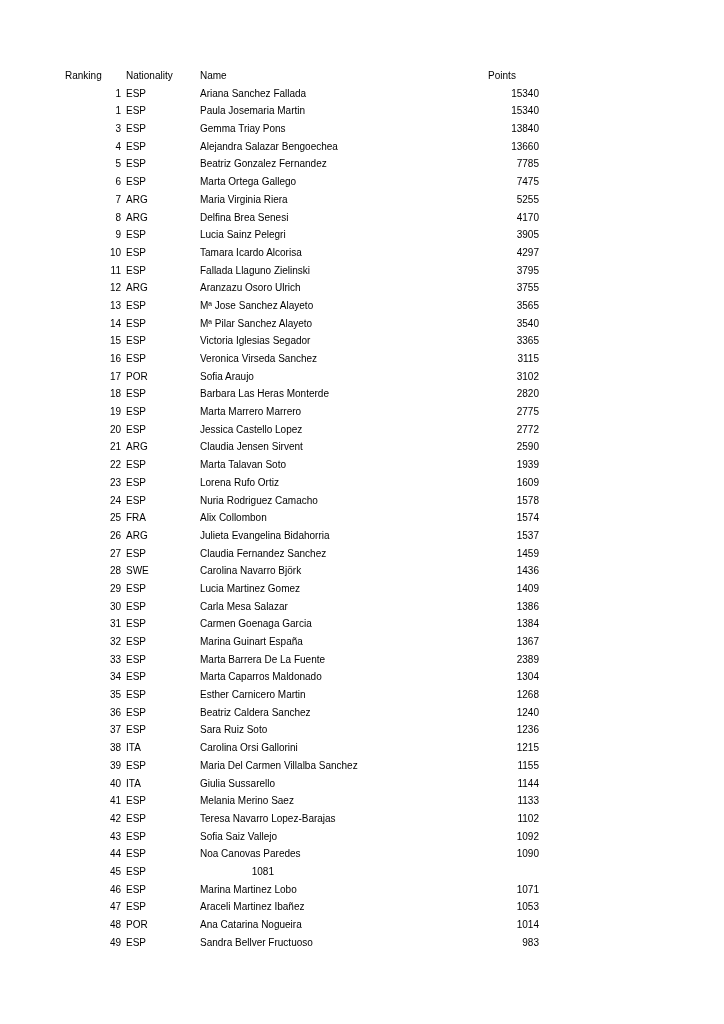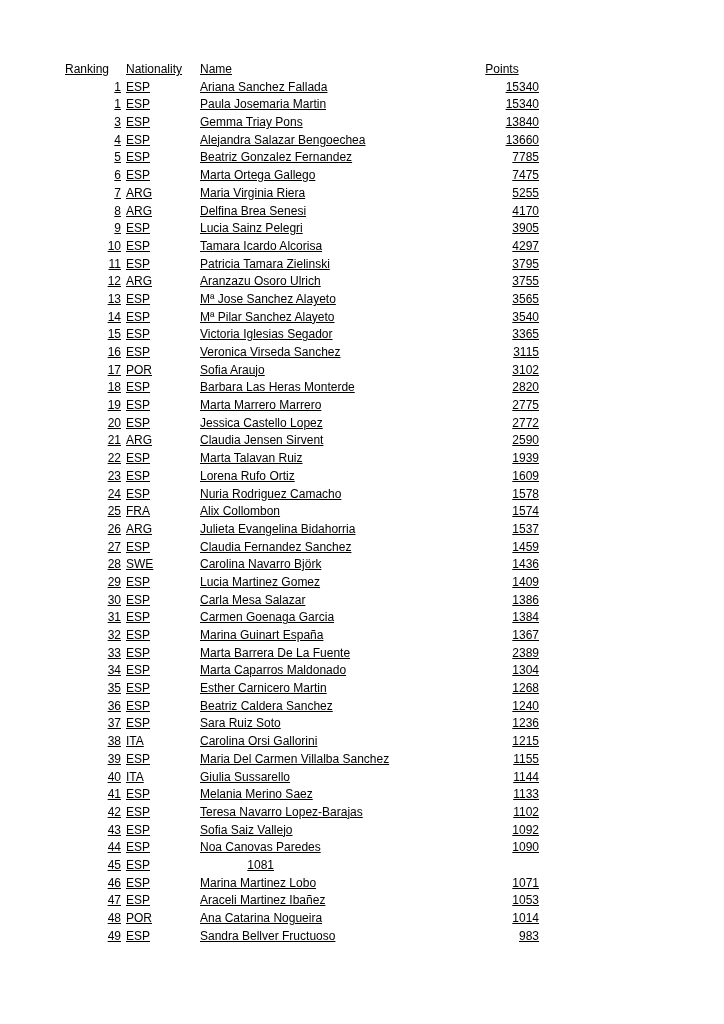"Ranking" .rank-table { font-size: 12px -> 10px; text-decoration: underline -> none; top: 61px -> 67px }
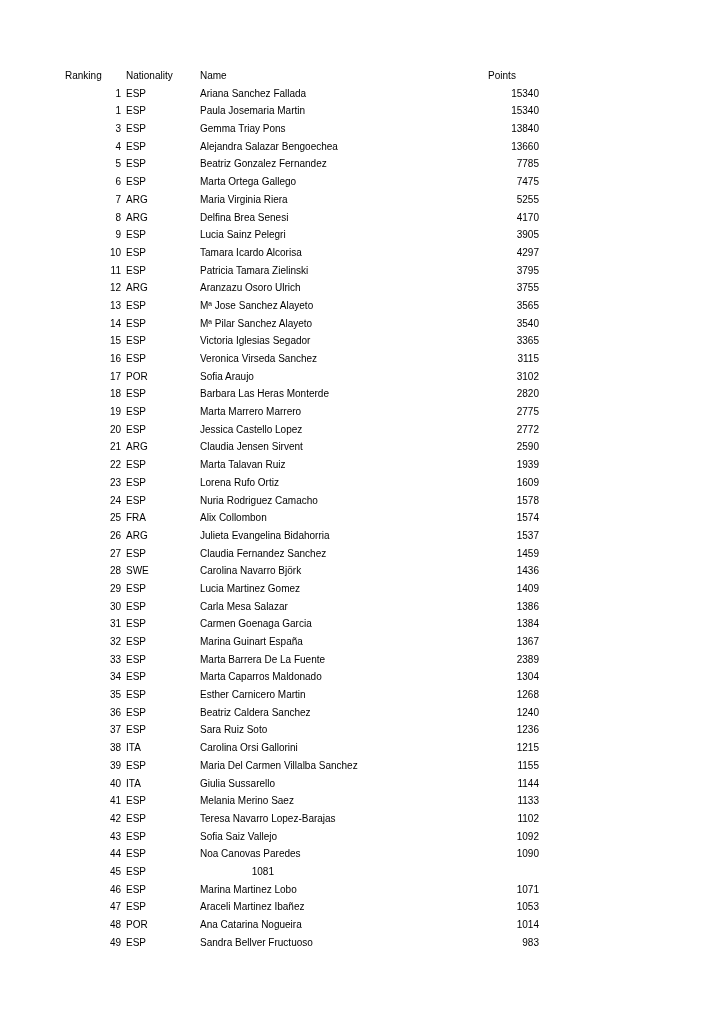"Patricia Tamara Zielinski" span.cell { text: Patricia Tamara -> Fallada Llaguno }
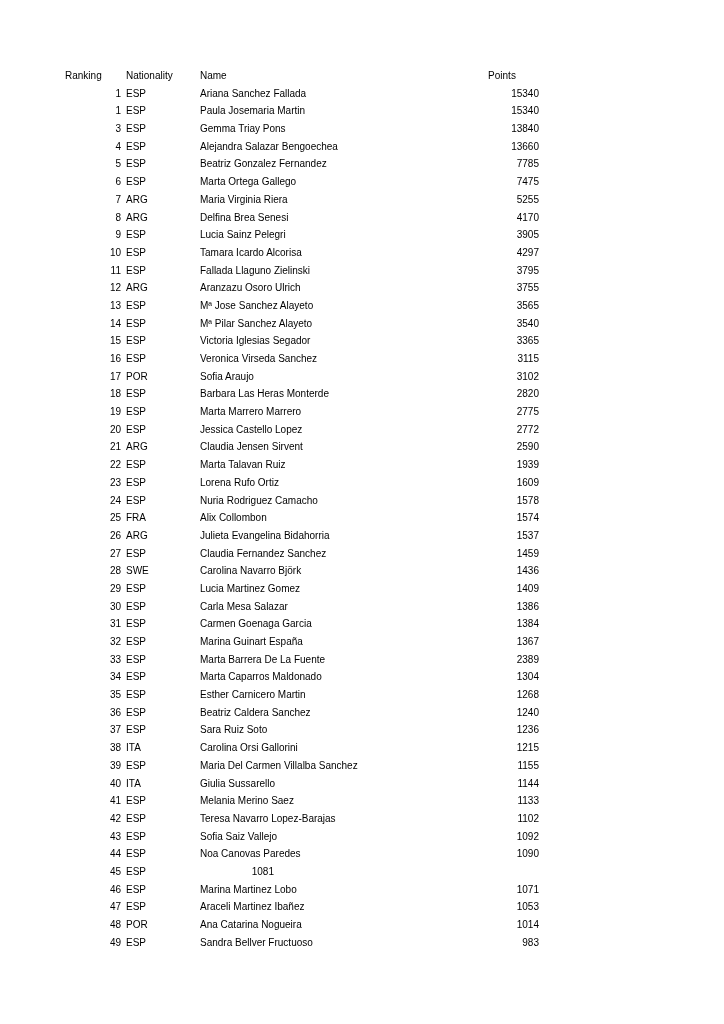"Marta Talavan Ruiz" span.cell { text: Ruiz -> Soto }
